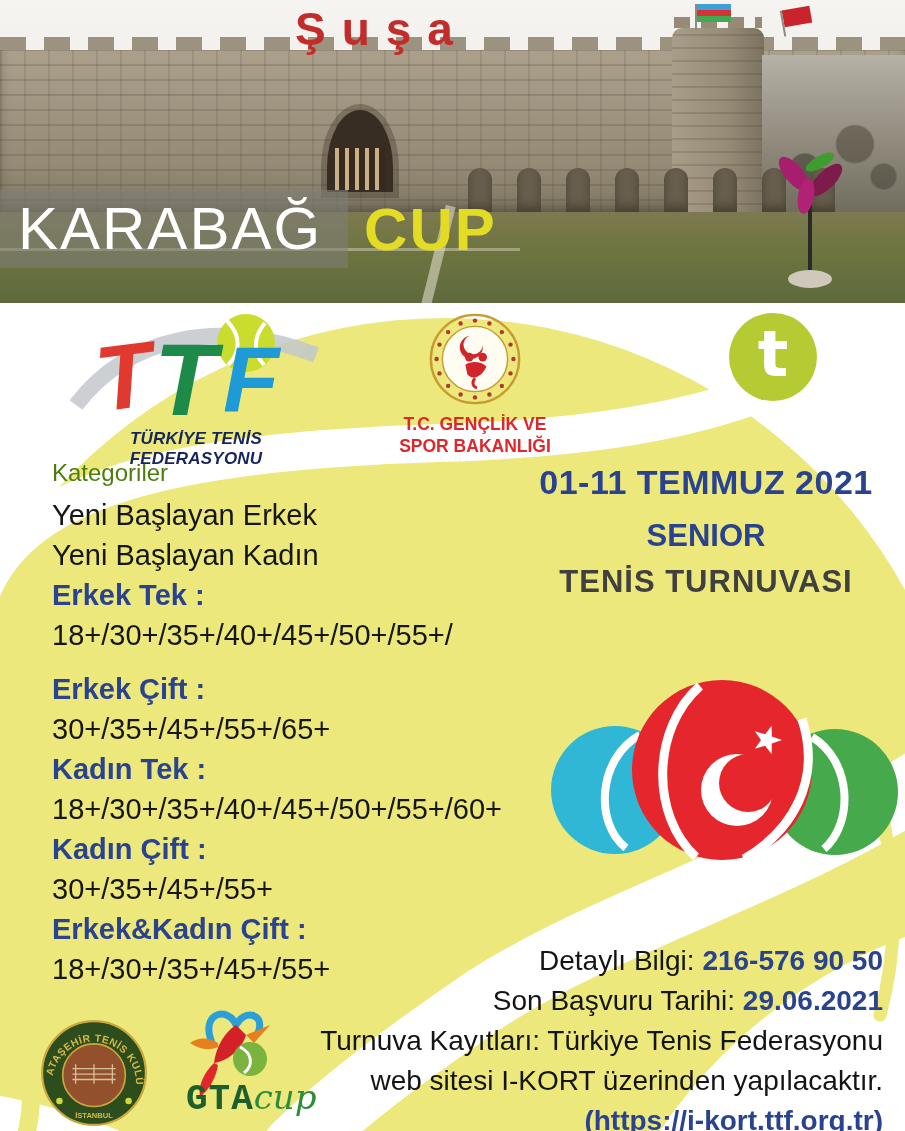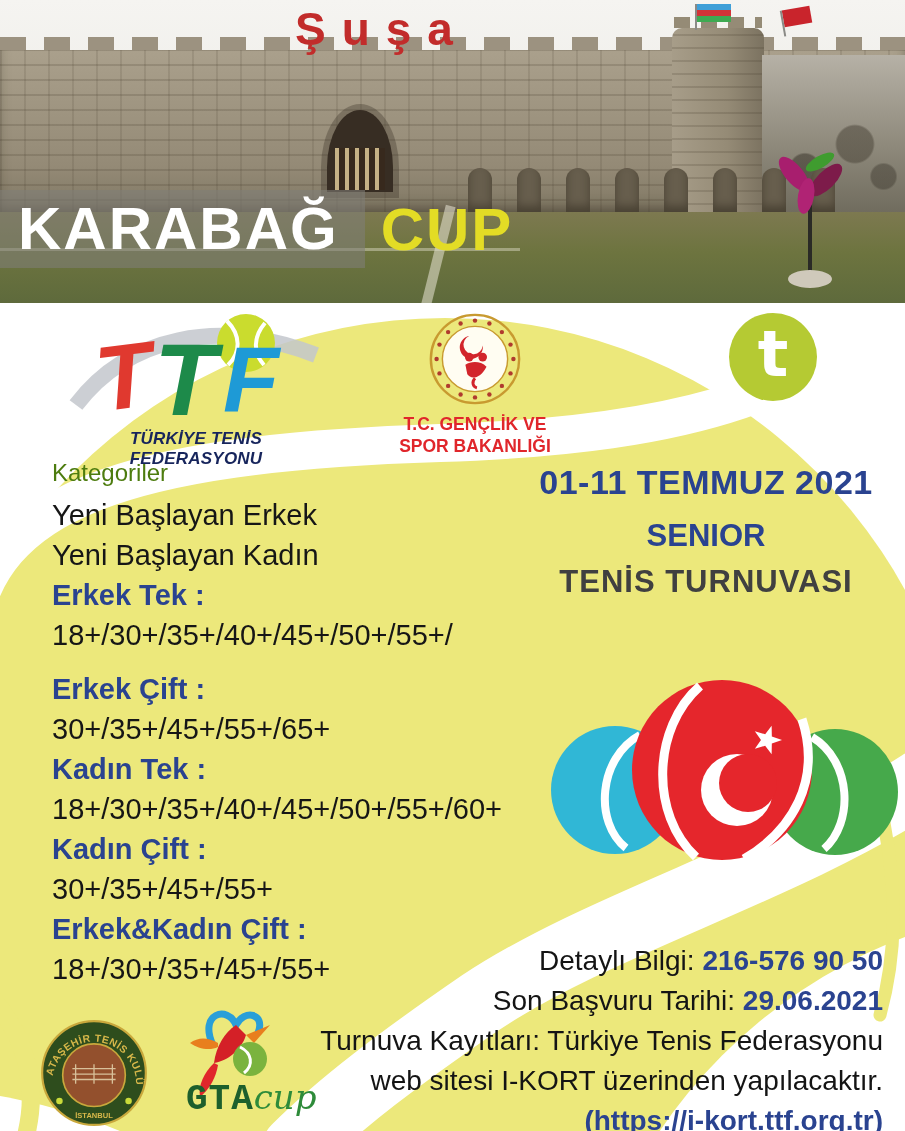"KARABAĞ" .hero-title .banner { font-weight: 700 -> 400 }
